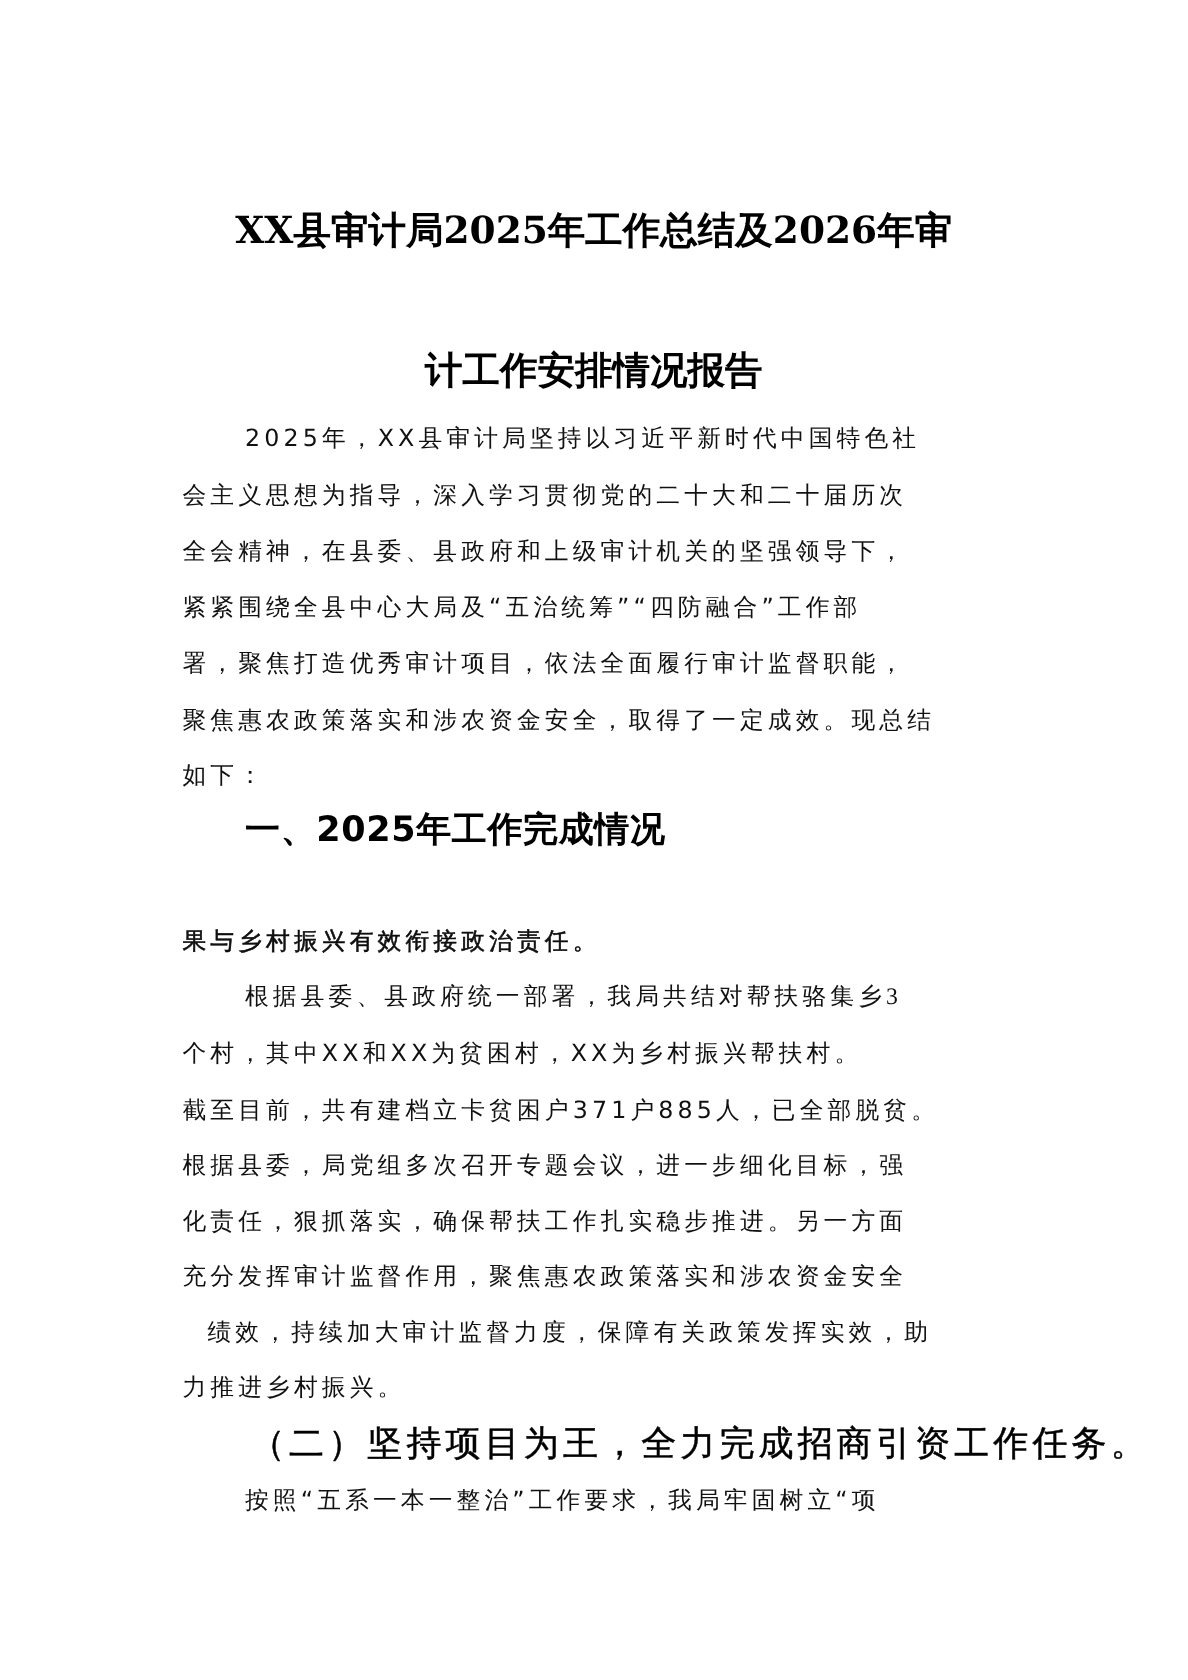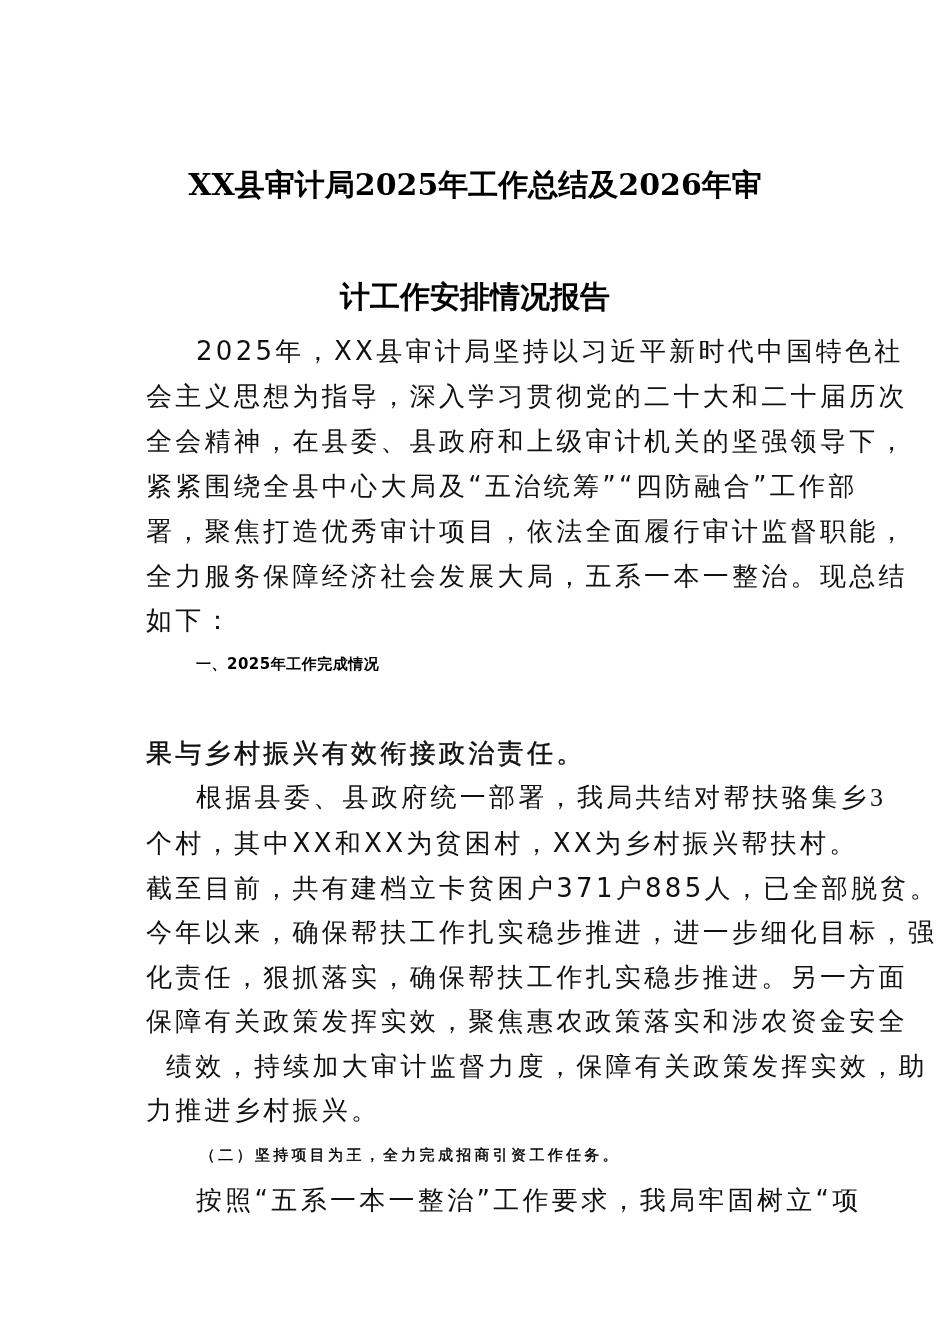"2025年，XX县审计局坚持以习近平新时代中国特色社" .line { font-size: 26px -> 19px }
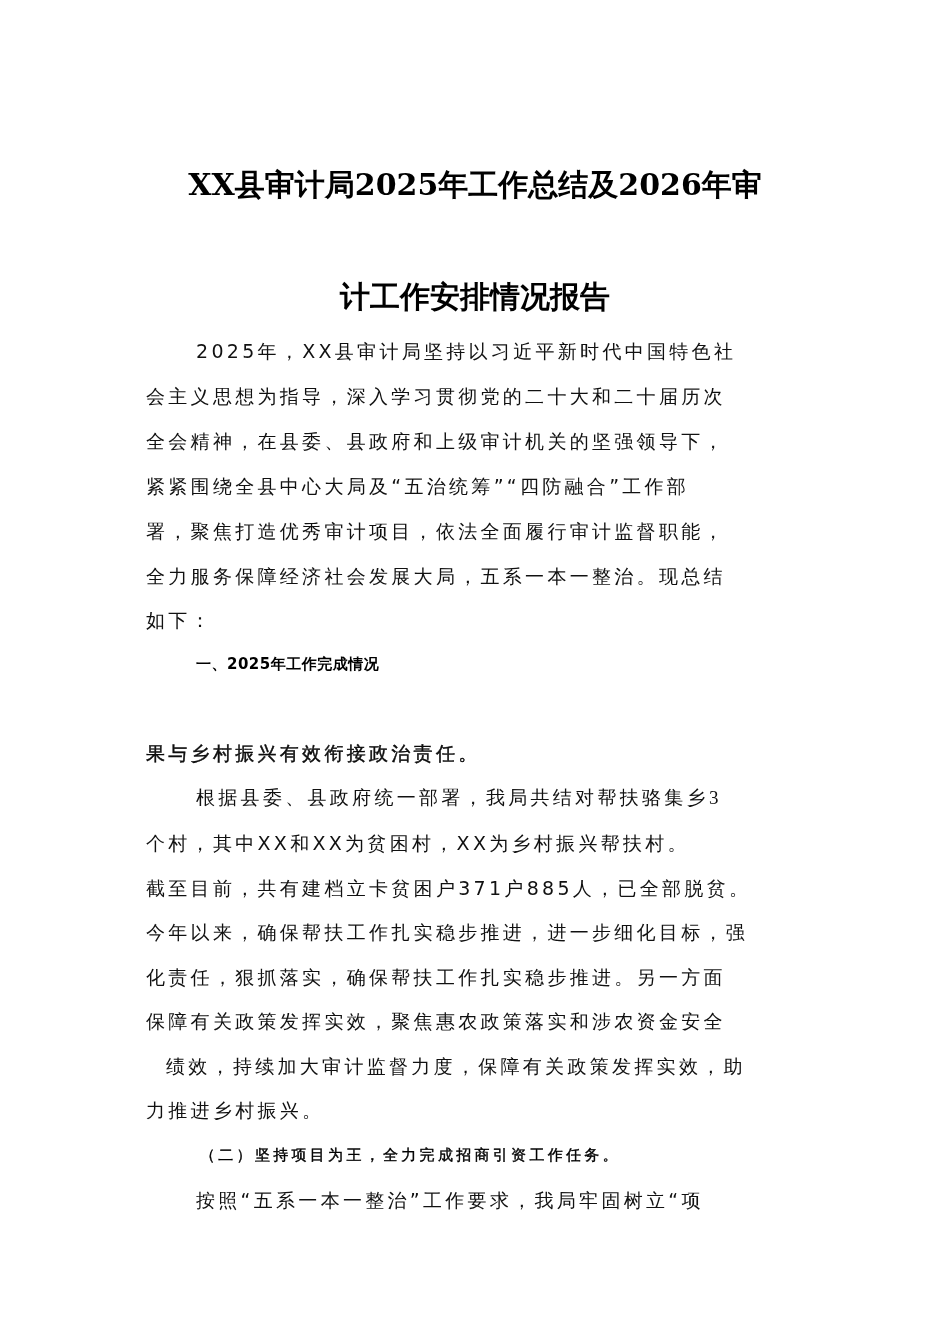"全力服务保障经济社会发展大局，五系一本一整治。现总结" div.line { text: 全力服务保障经济社会发展大局，五系一本一整治 -> 聚焦惠农政策落实和涉农资金安全，取得了一定成效 }
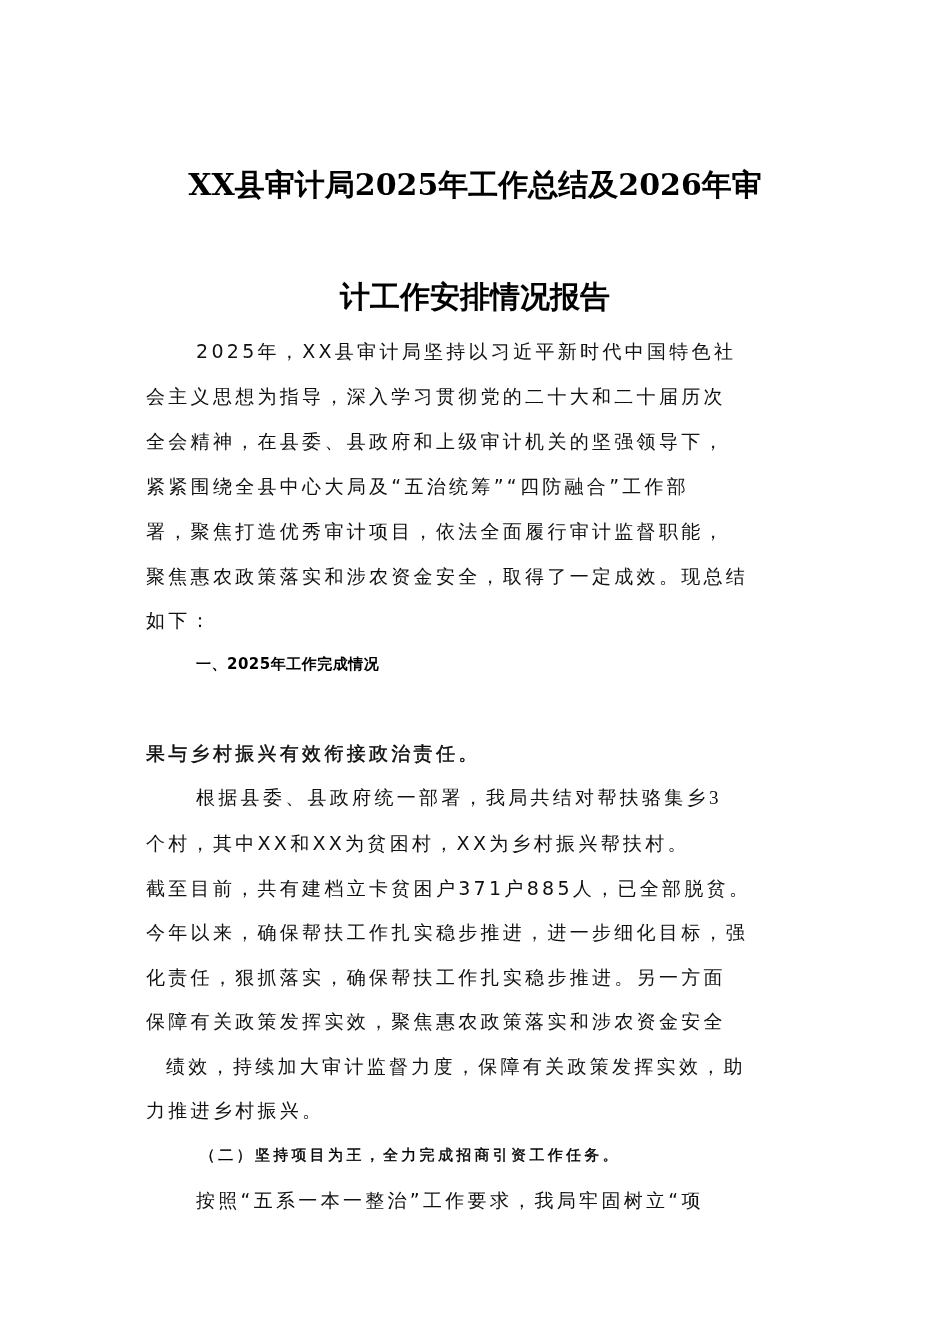"一、2025年工作完成情况" .h1 { font-size: 15px -> 28px }
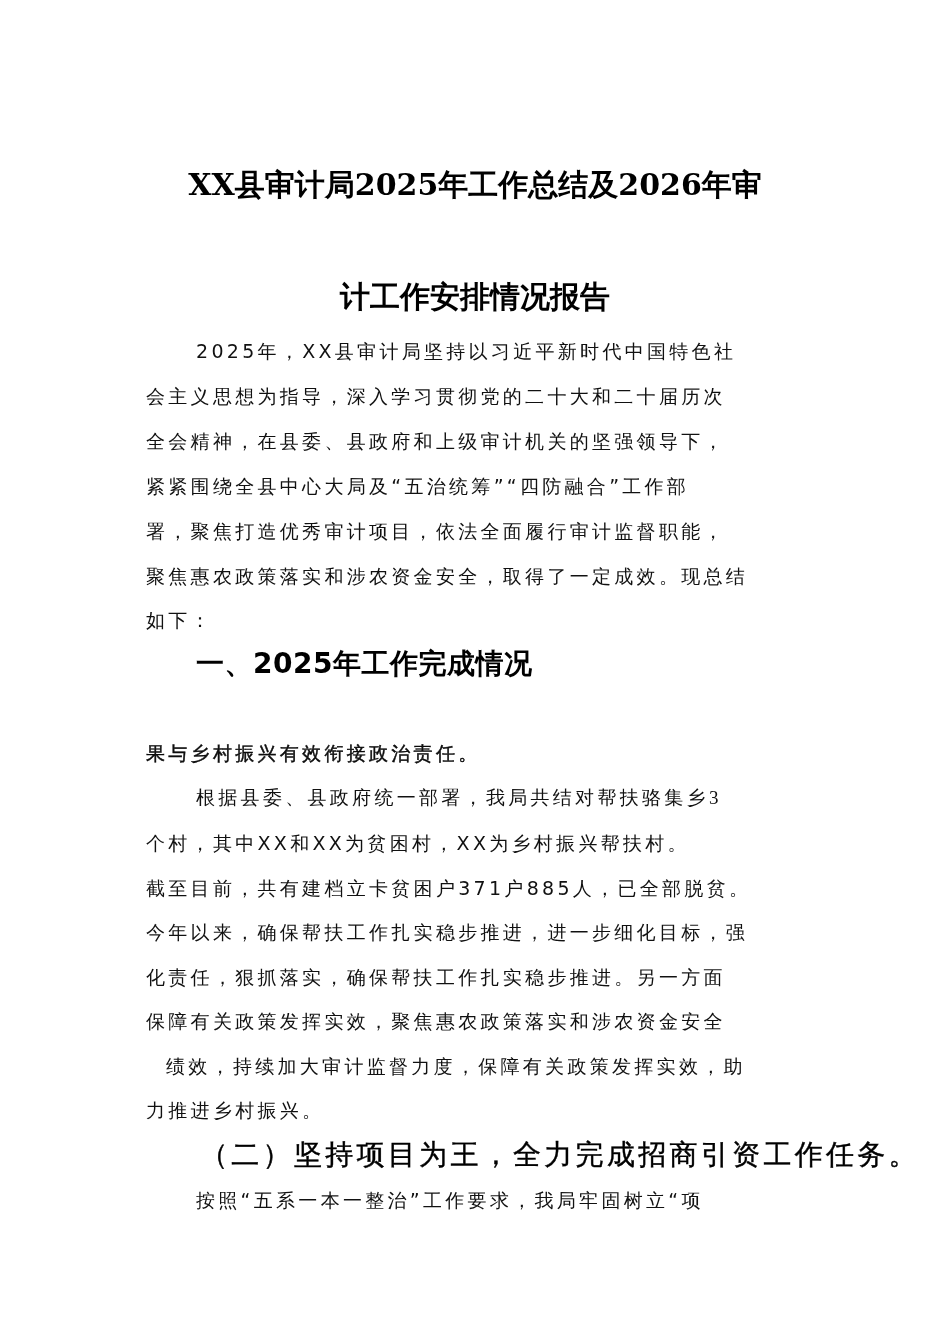"今年以来，确保帮扶工作扎实稳步推进，进一步细化目标，强" div.line { text: 今年以来，确保帮扶工作扎实稳步推进 -> 根据县委，局党组多次召开专题会议 }
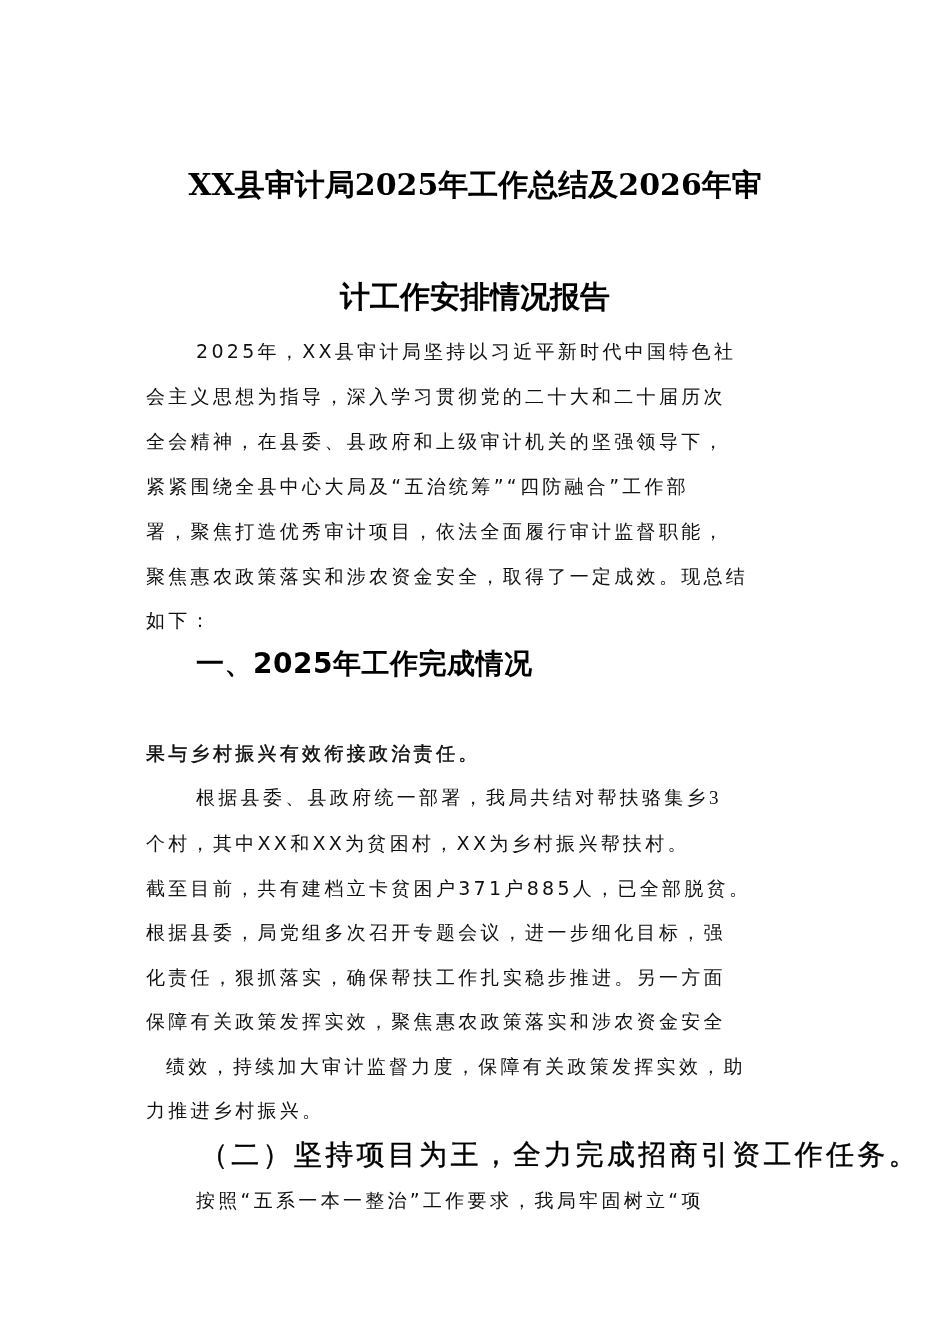"保障有关政策发挥实效，聚焦惠农政策落实和涉农资金安全" div.line { text: 保障有关政策发挥实效 -> 充分发挥审计监督作用 }
